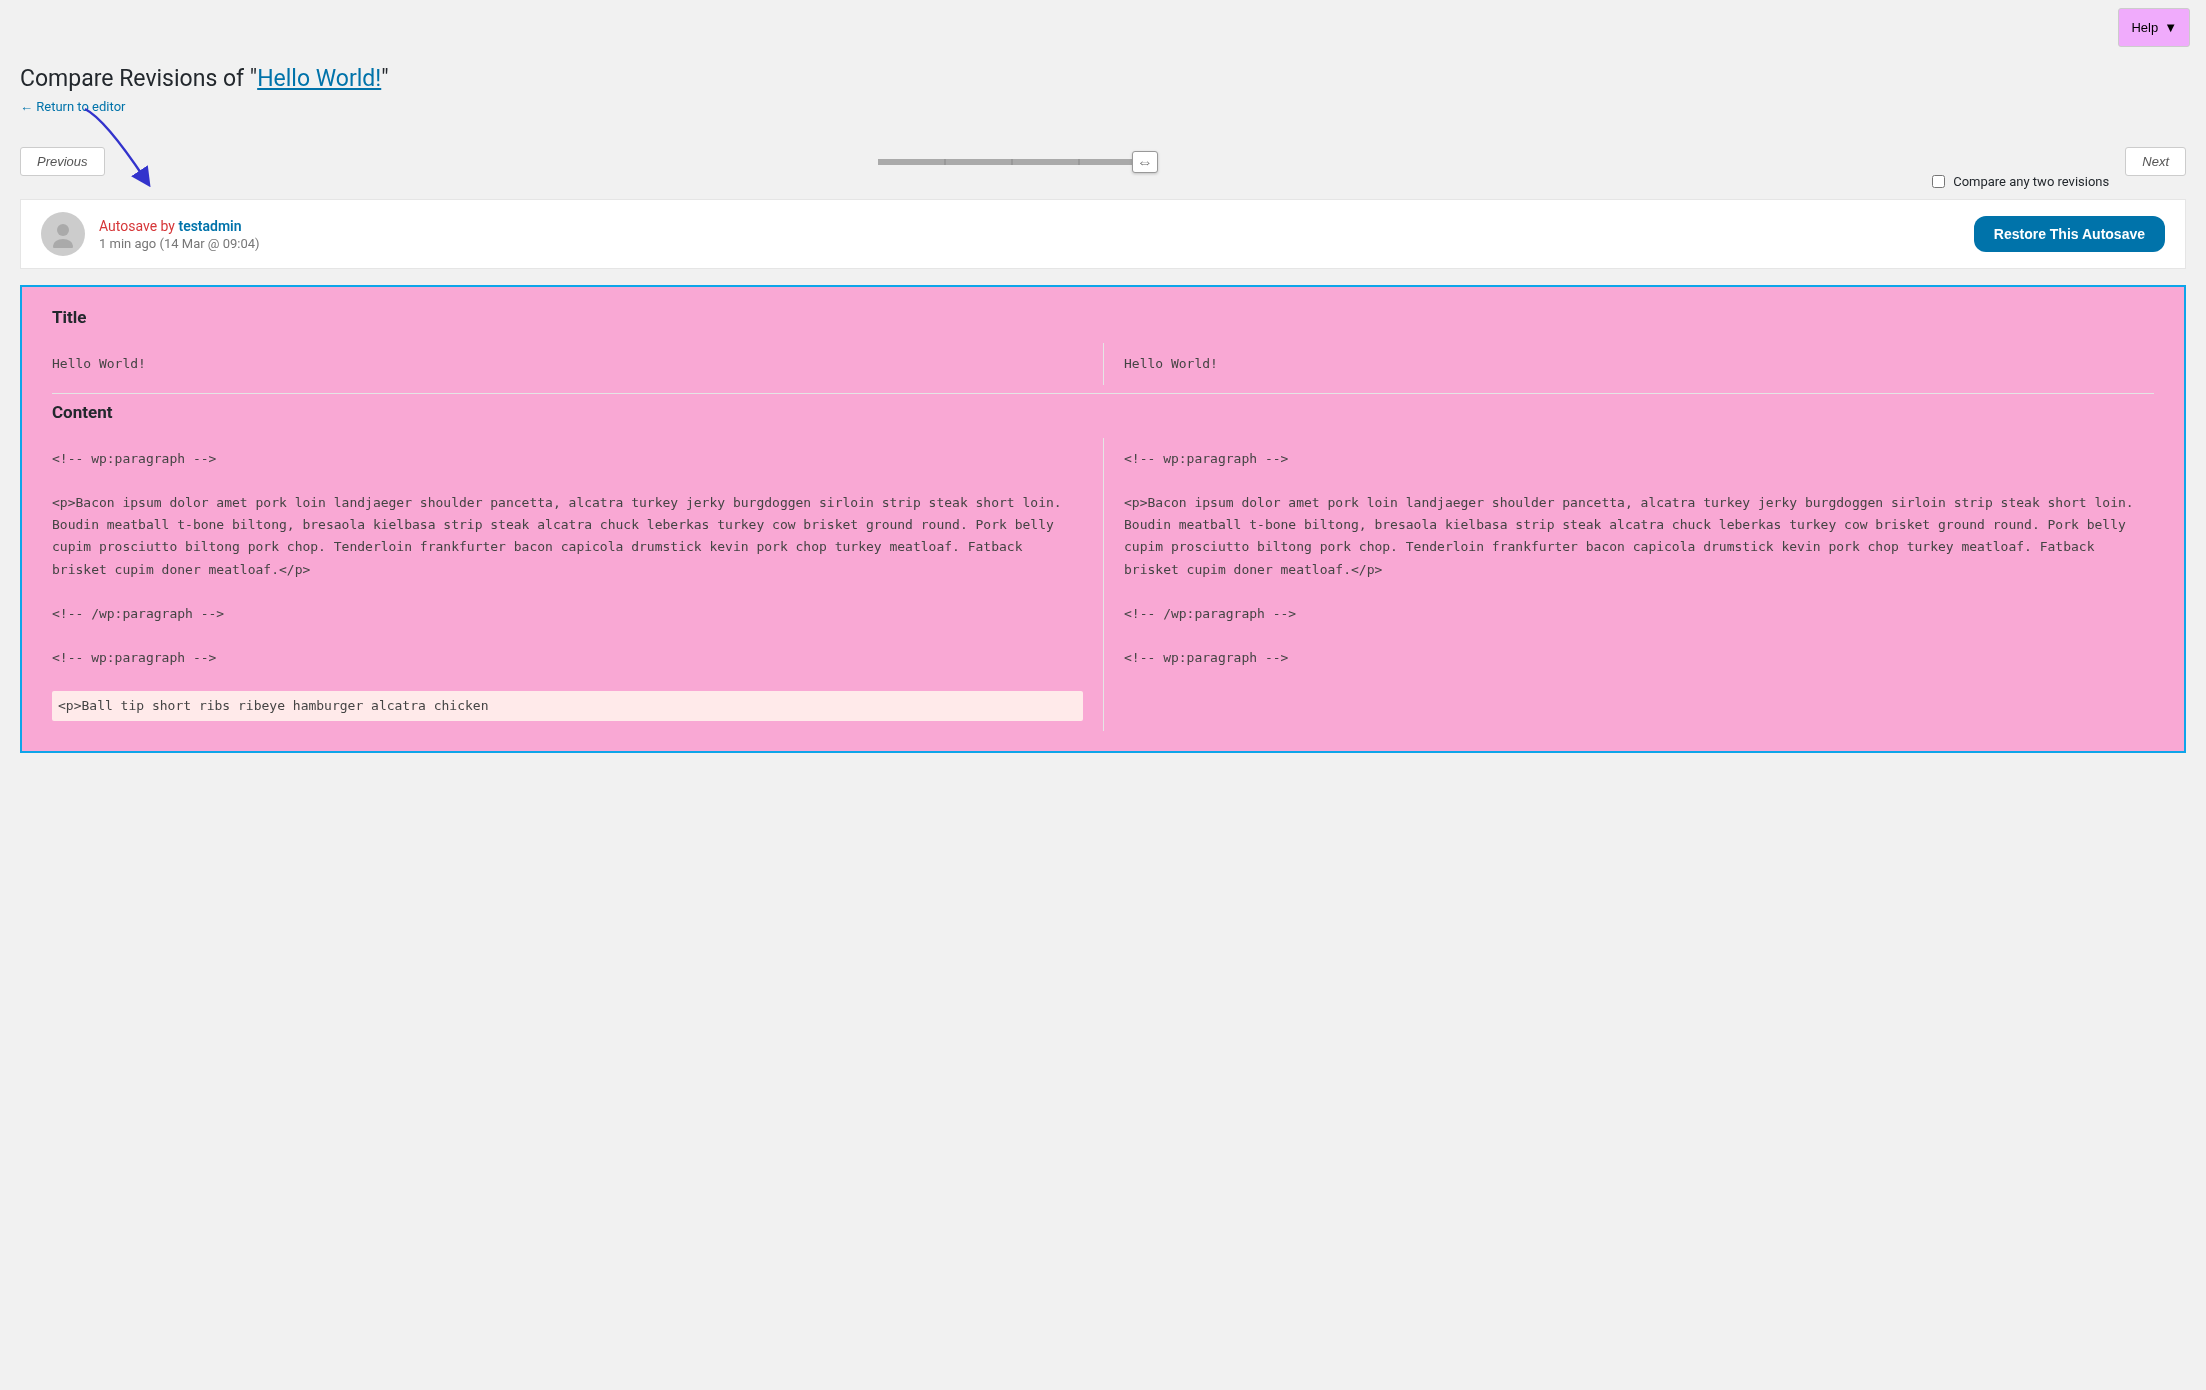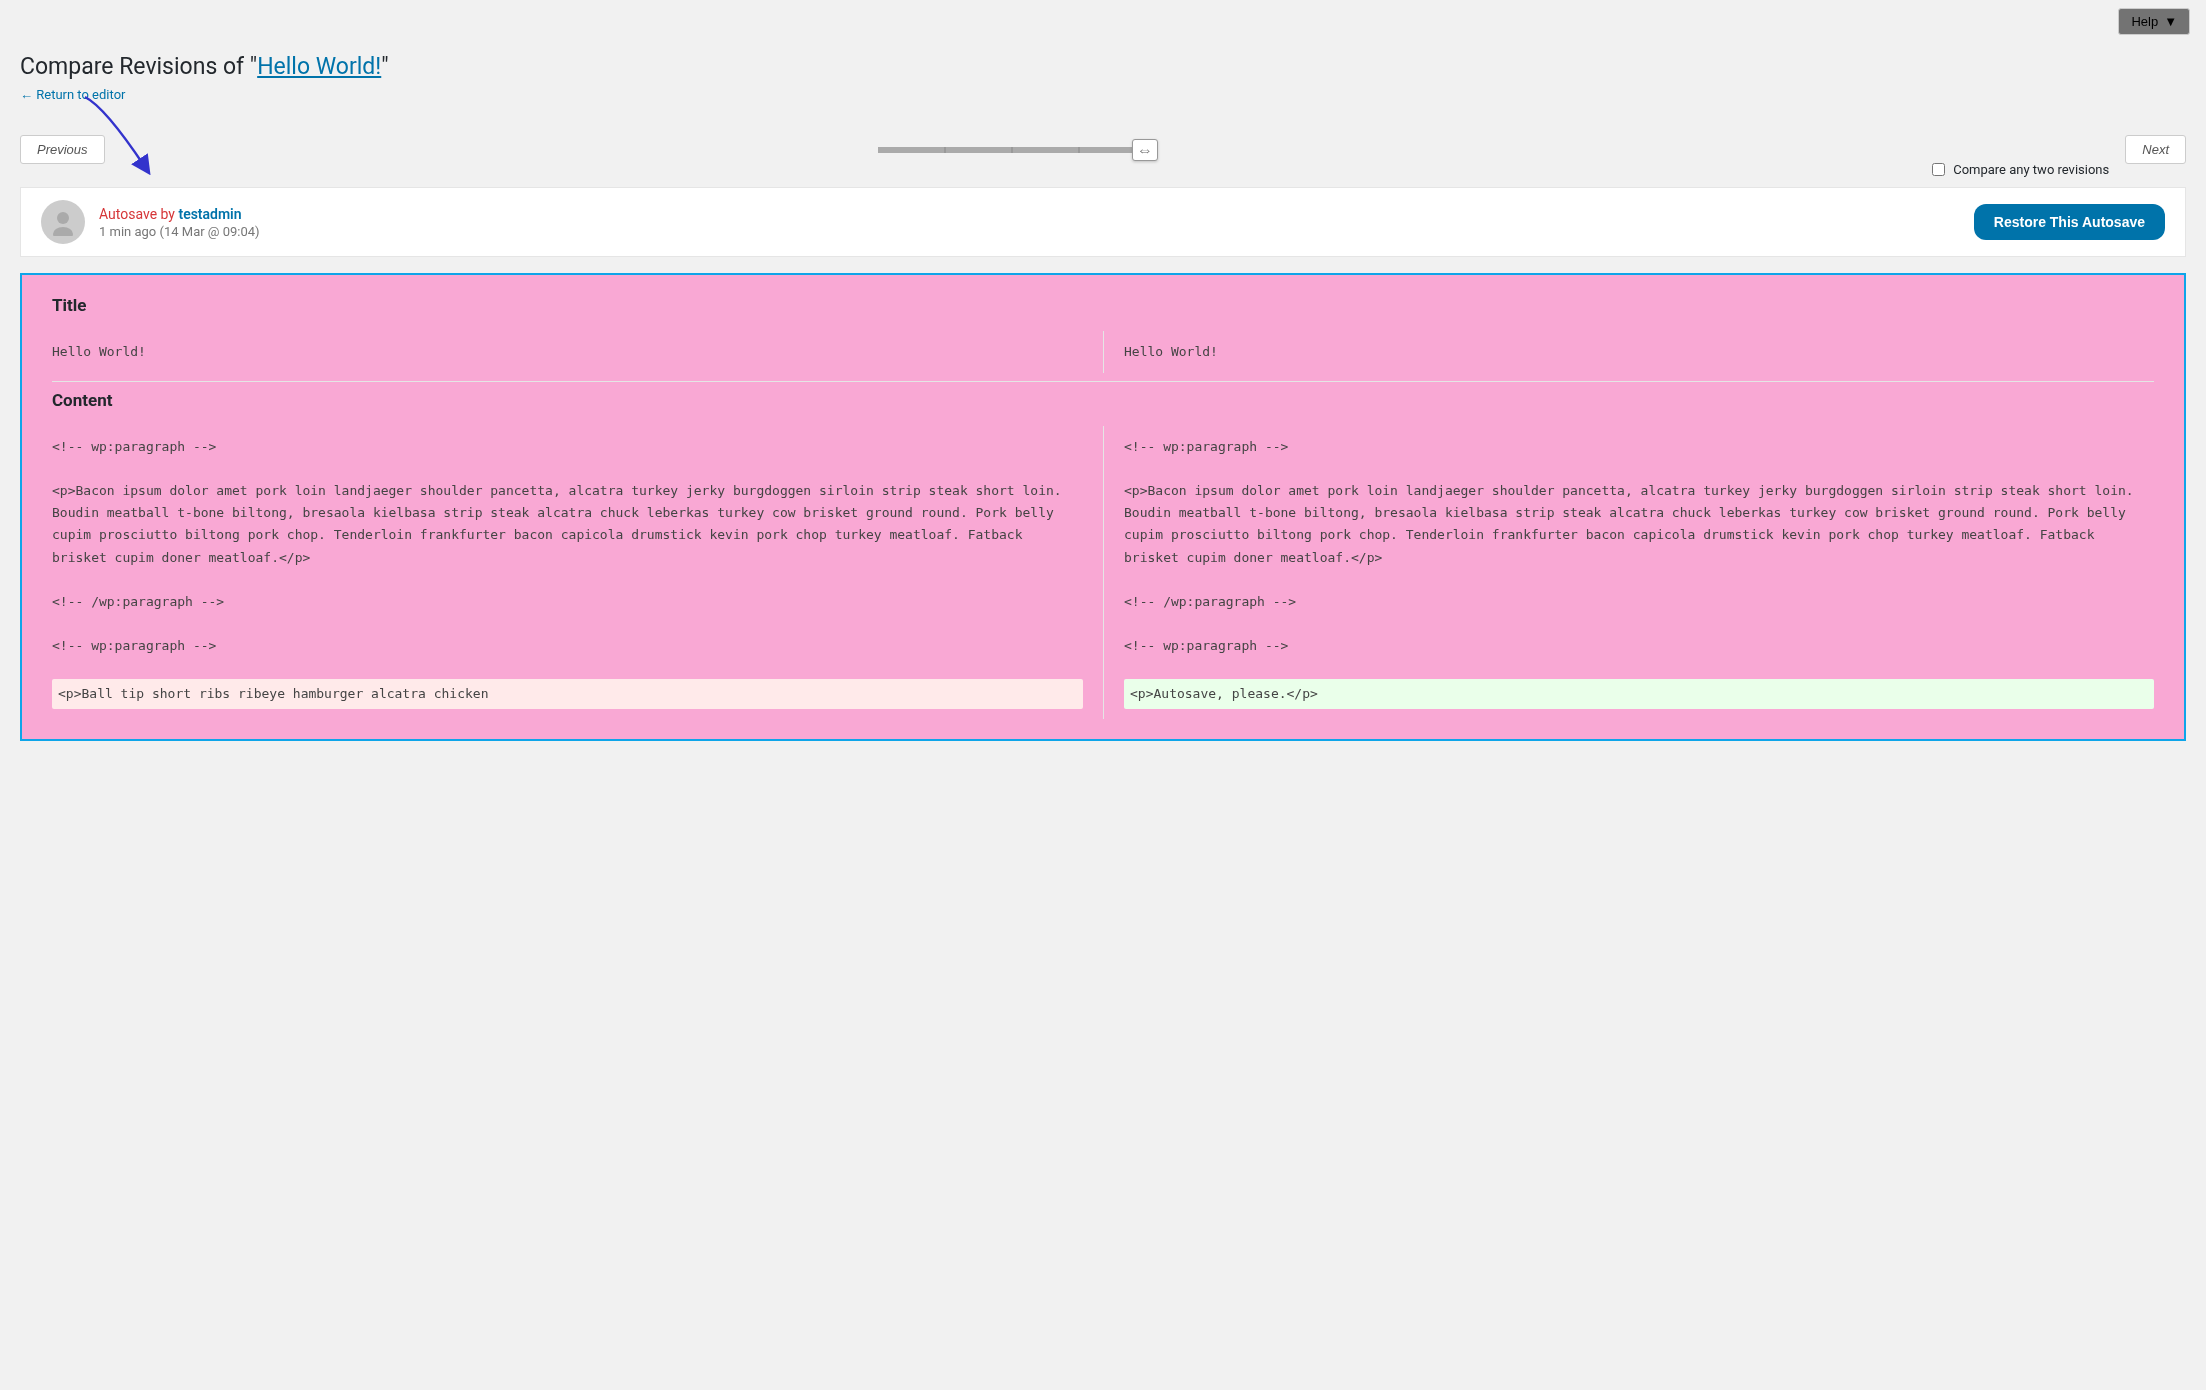"Help" .help-btn { background: #737373 -> #f0abfc; padding: 5px 12px -> 11px 12px }
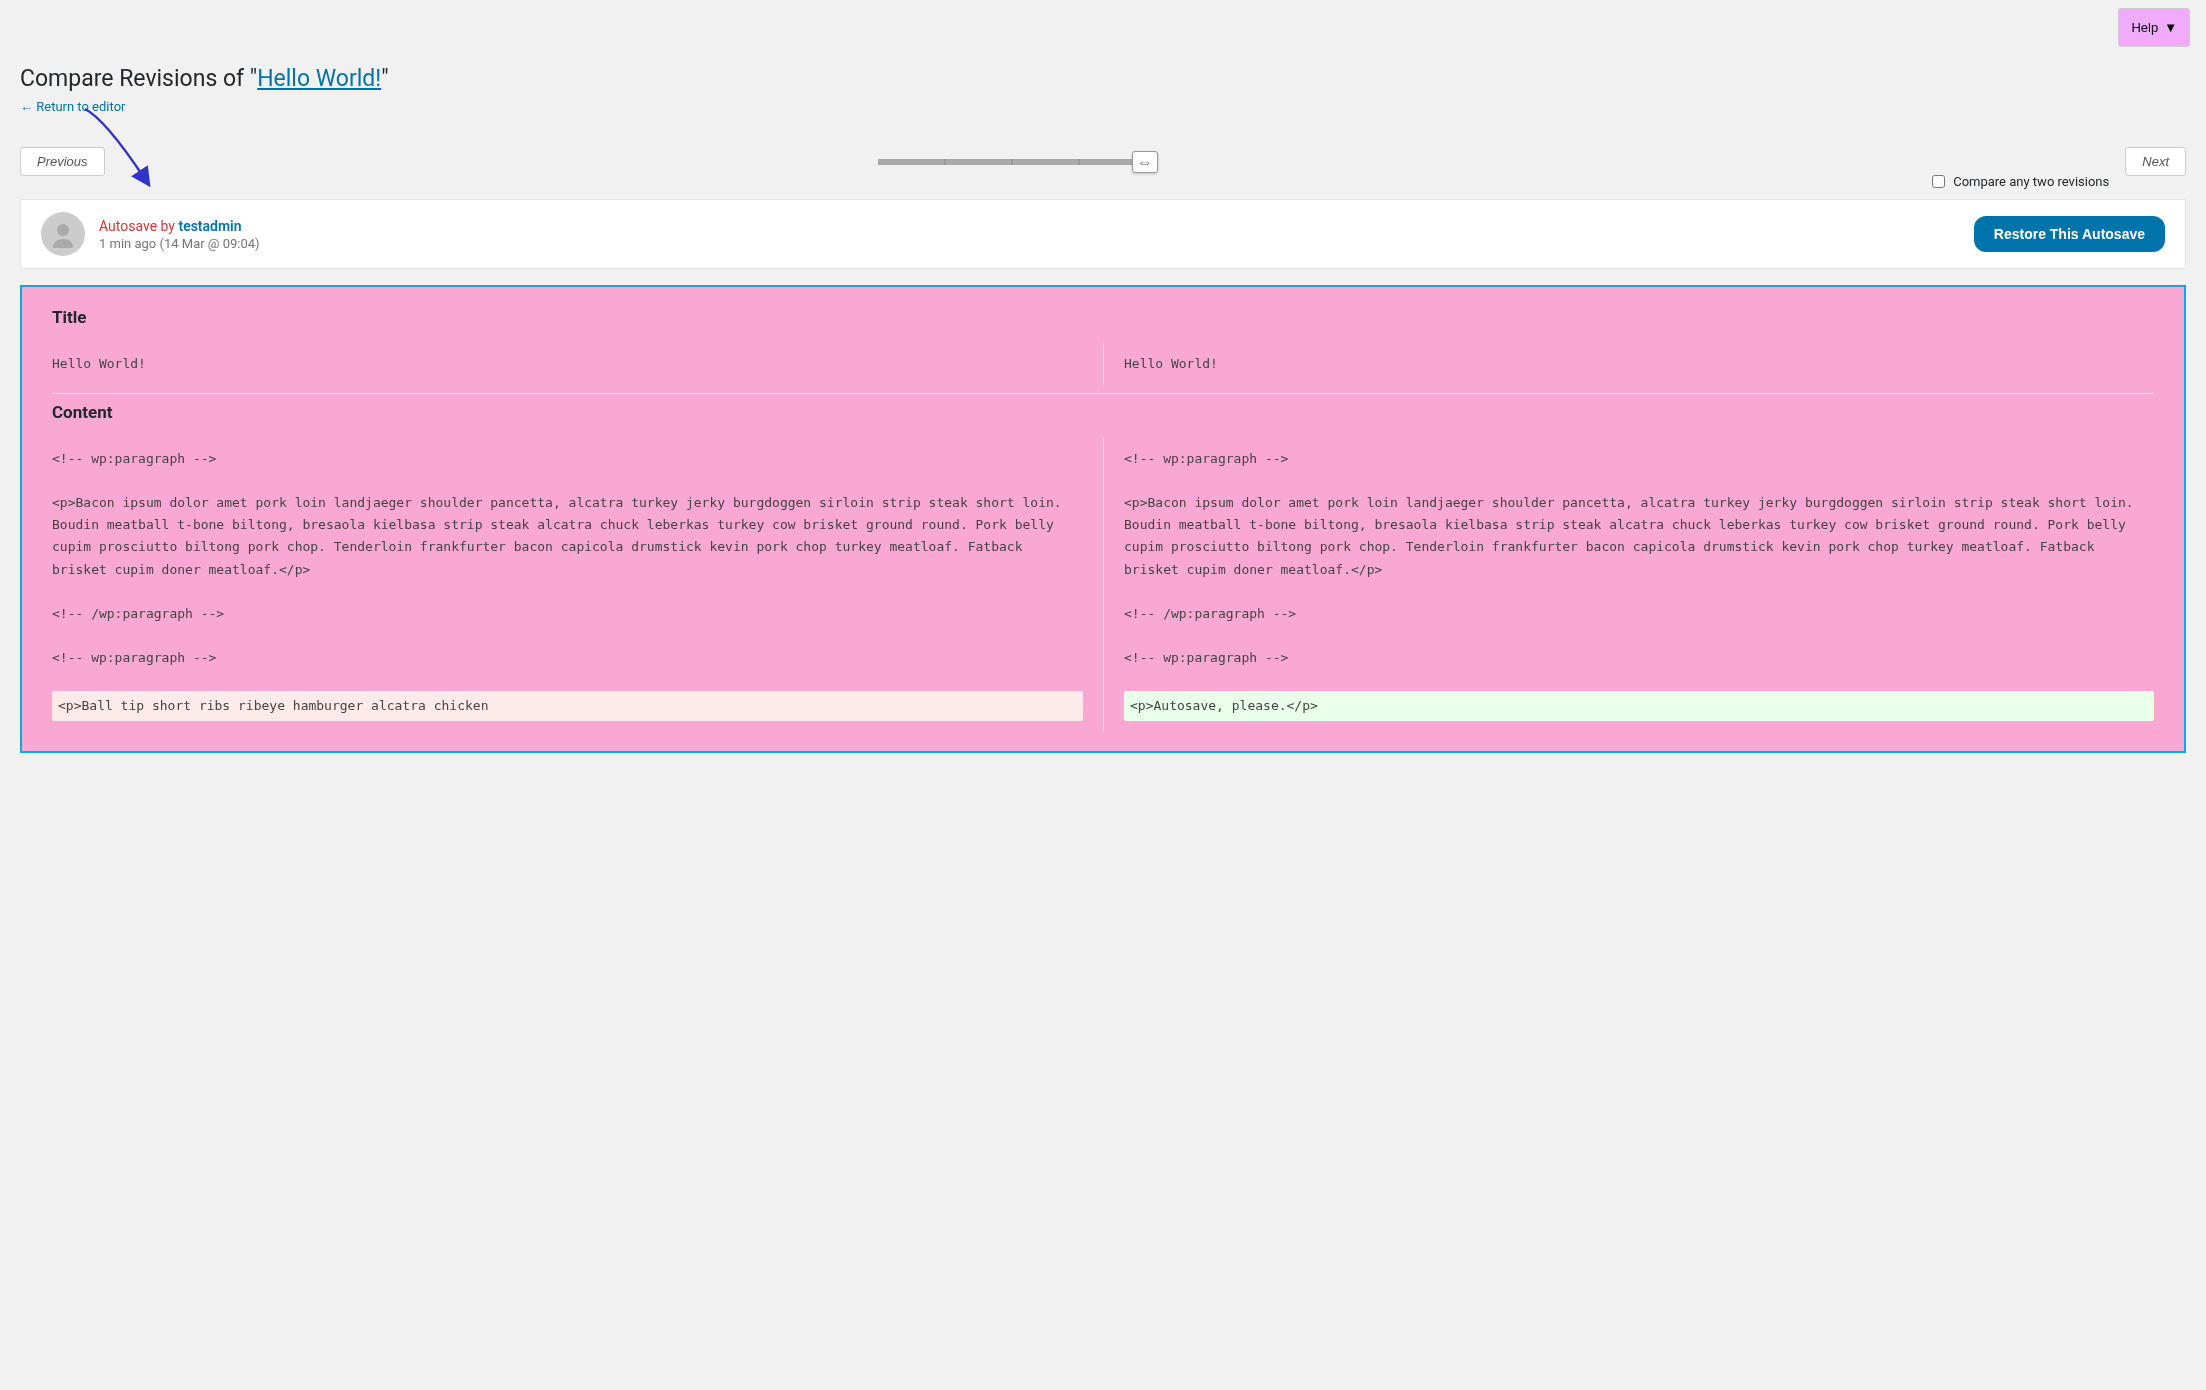"<p>Autosave, please.</p>" span.highlight-green { html: <span>&lt;p&gt;Autosave, please.&lt;/p&gt;</span> -> none }
